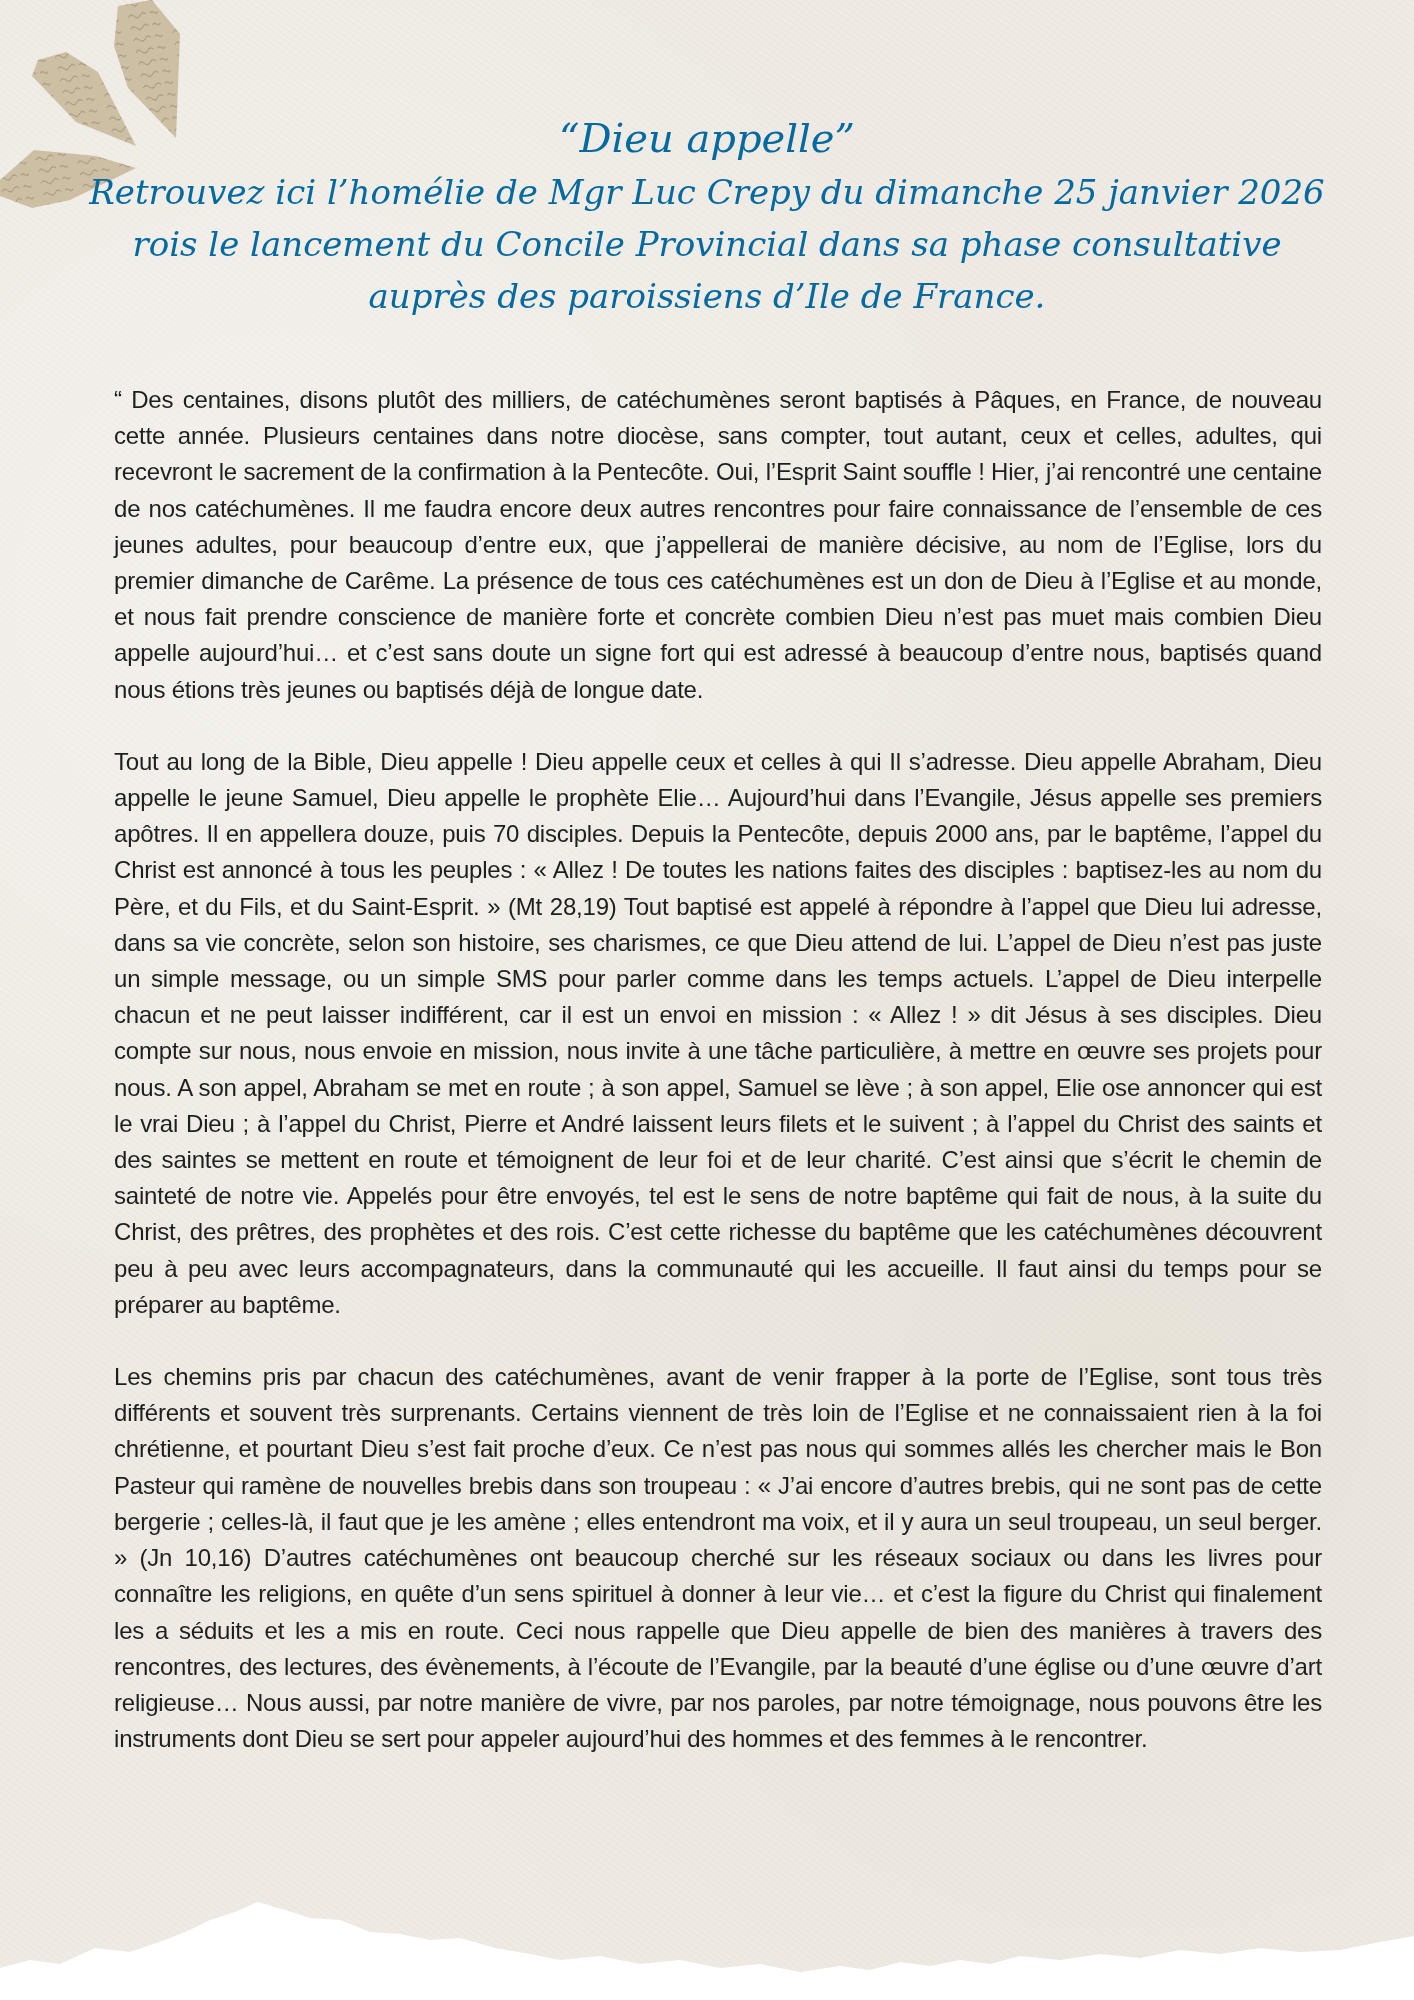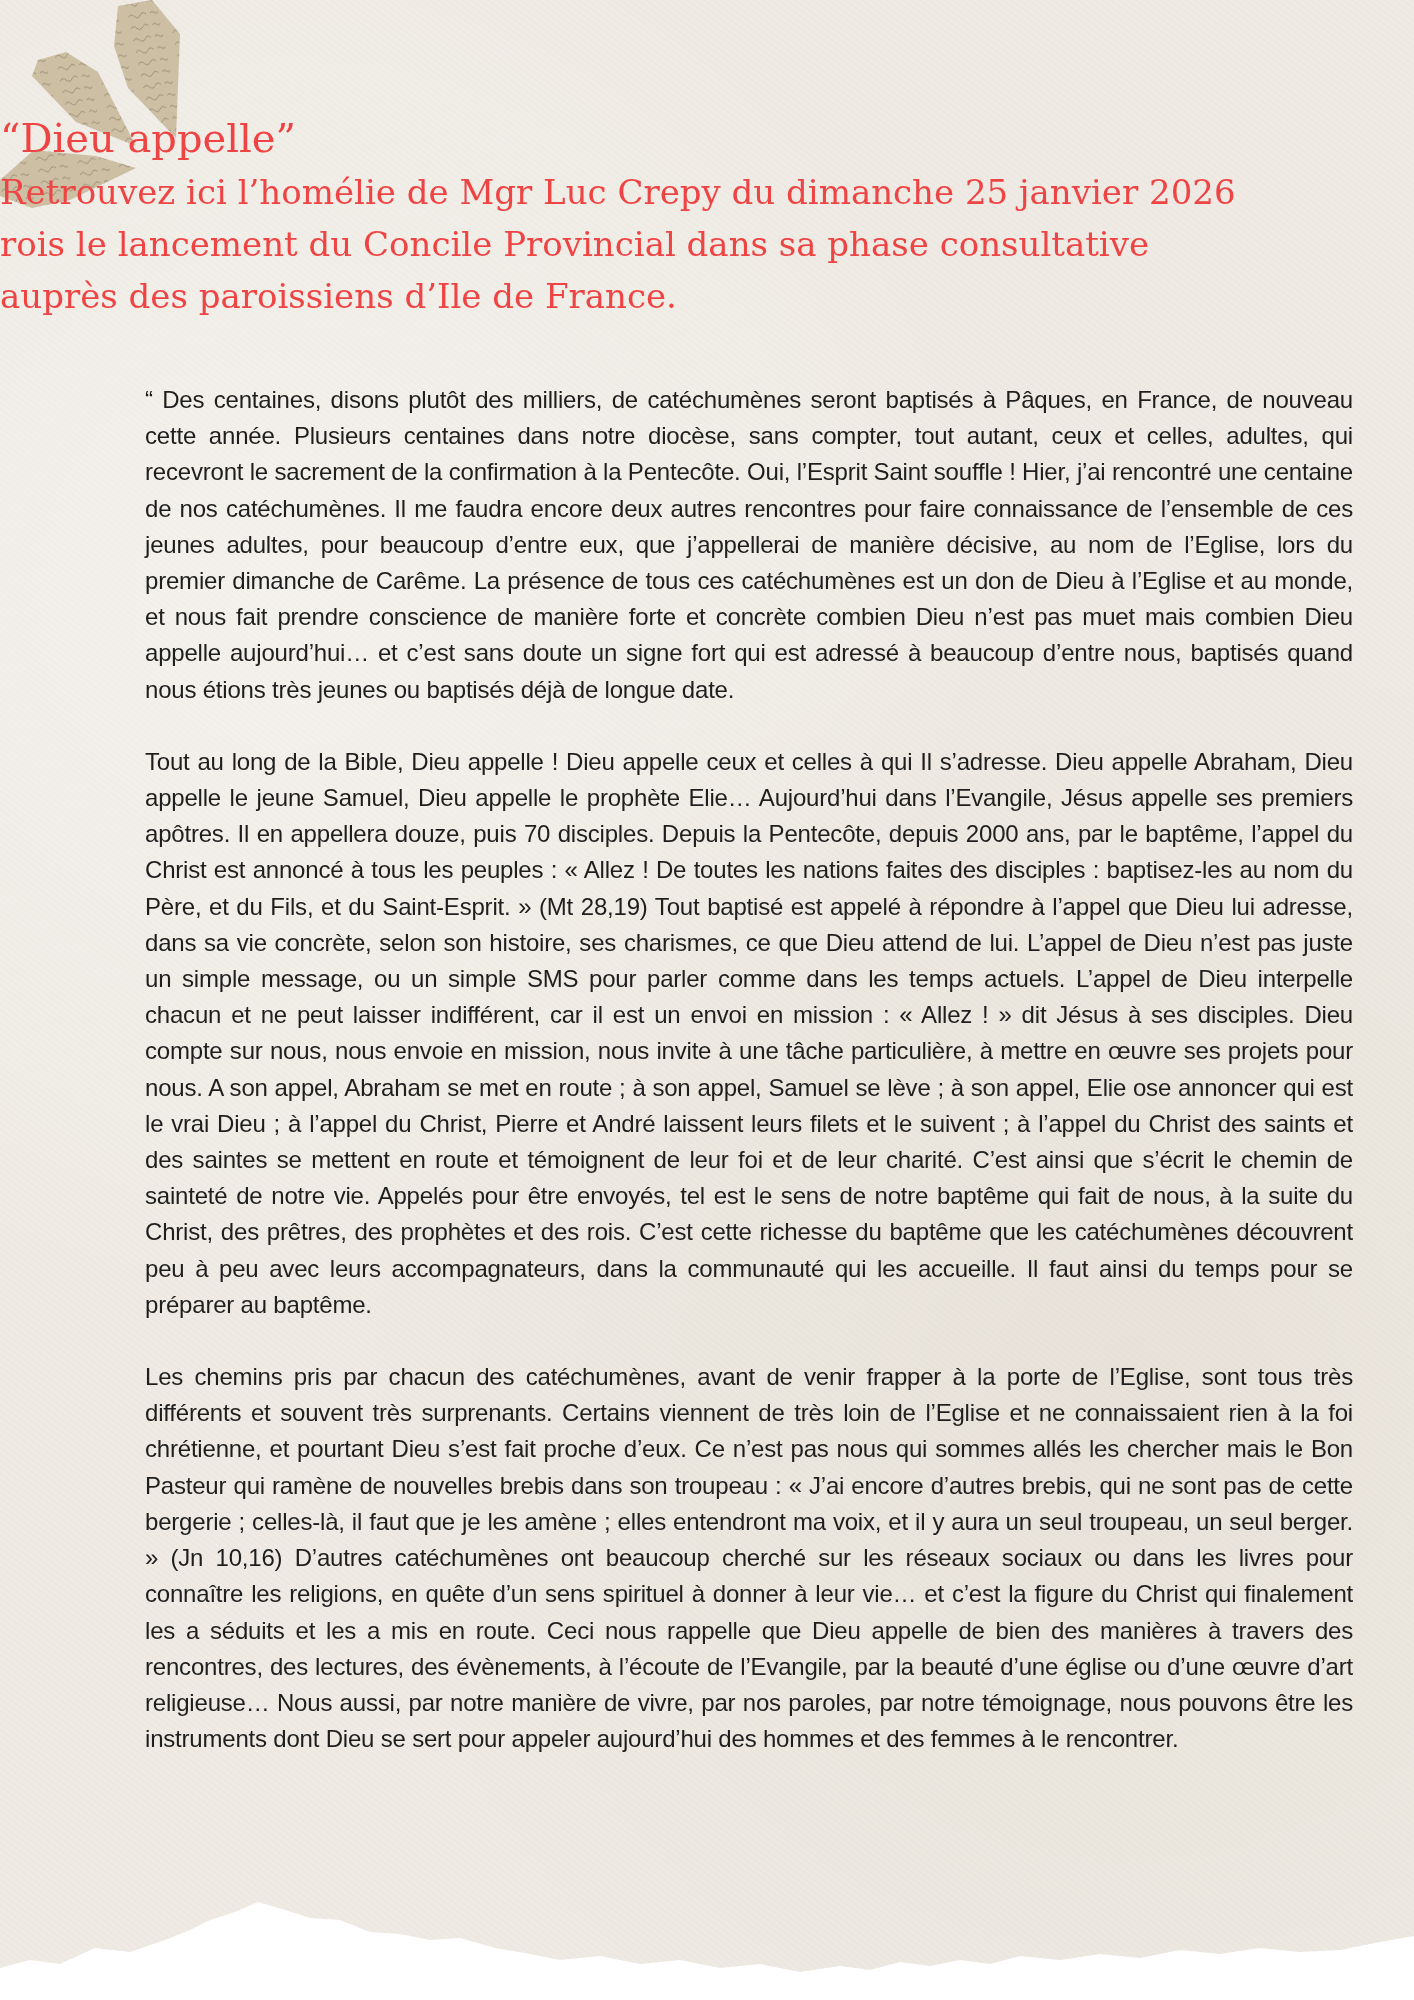"“Dieu appelle”" .title-block { color: #ef4444 -> #0369a1; font-style: none -> italic; text-align: left -> center }
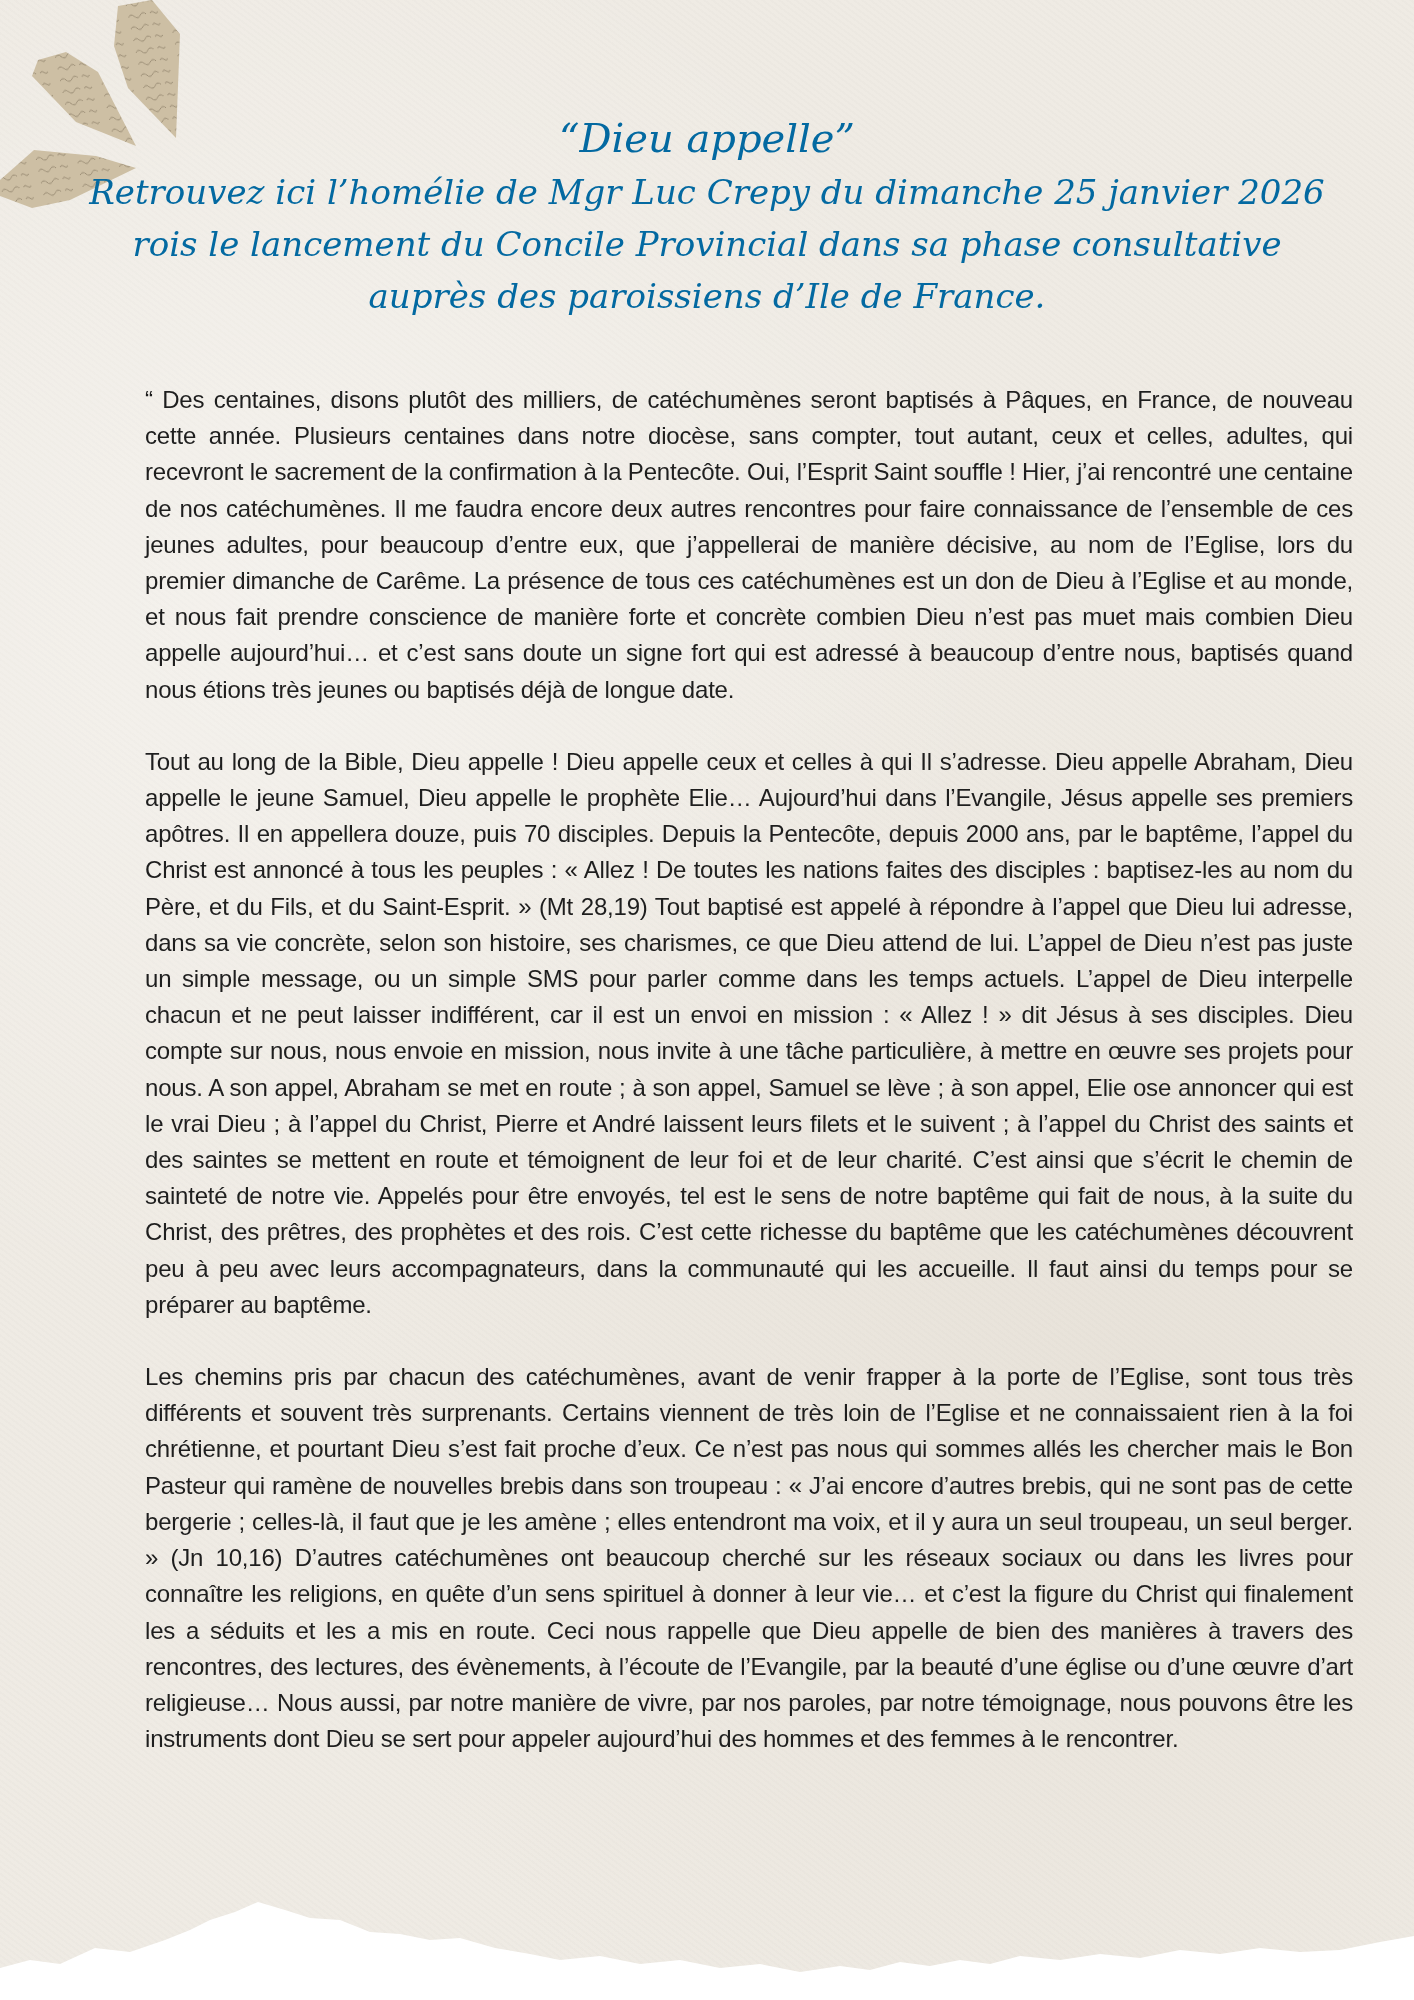"“ Des centaines, disons plutôt" .body-text { margin-left: 31px -> none }
